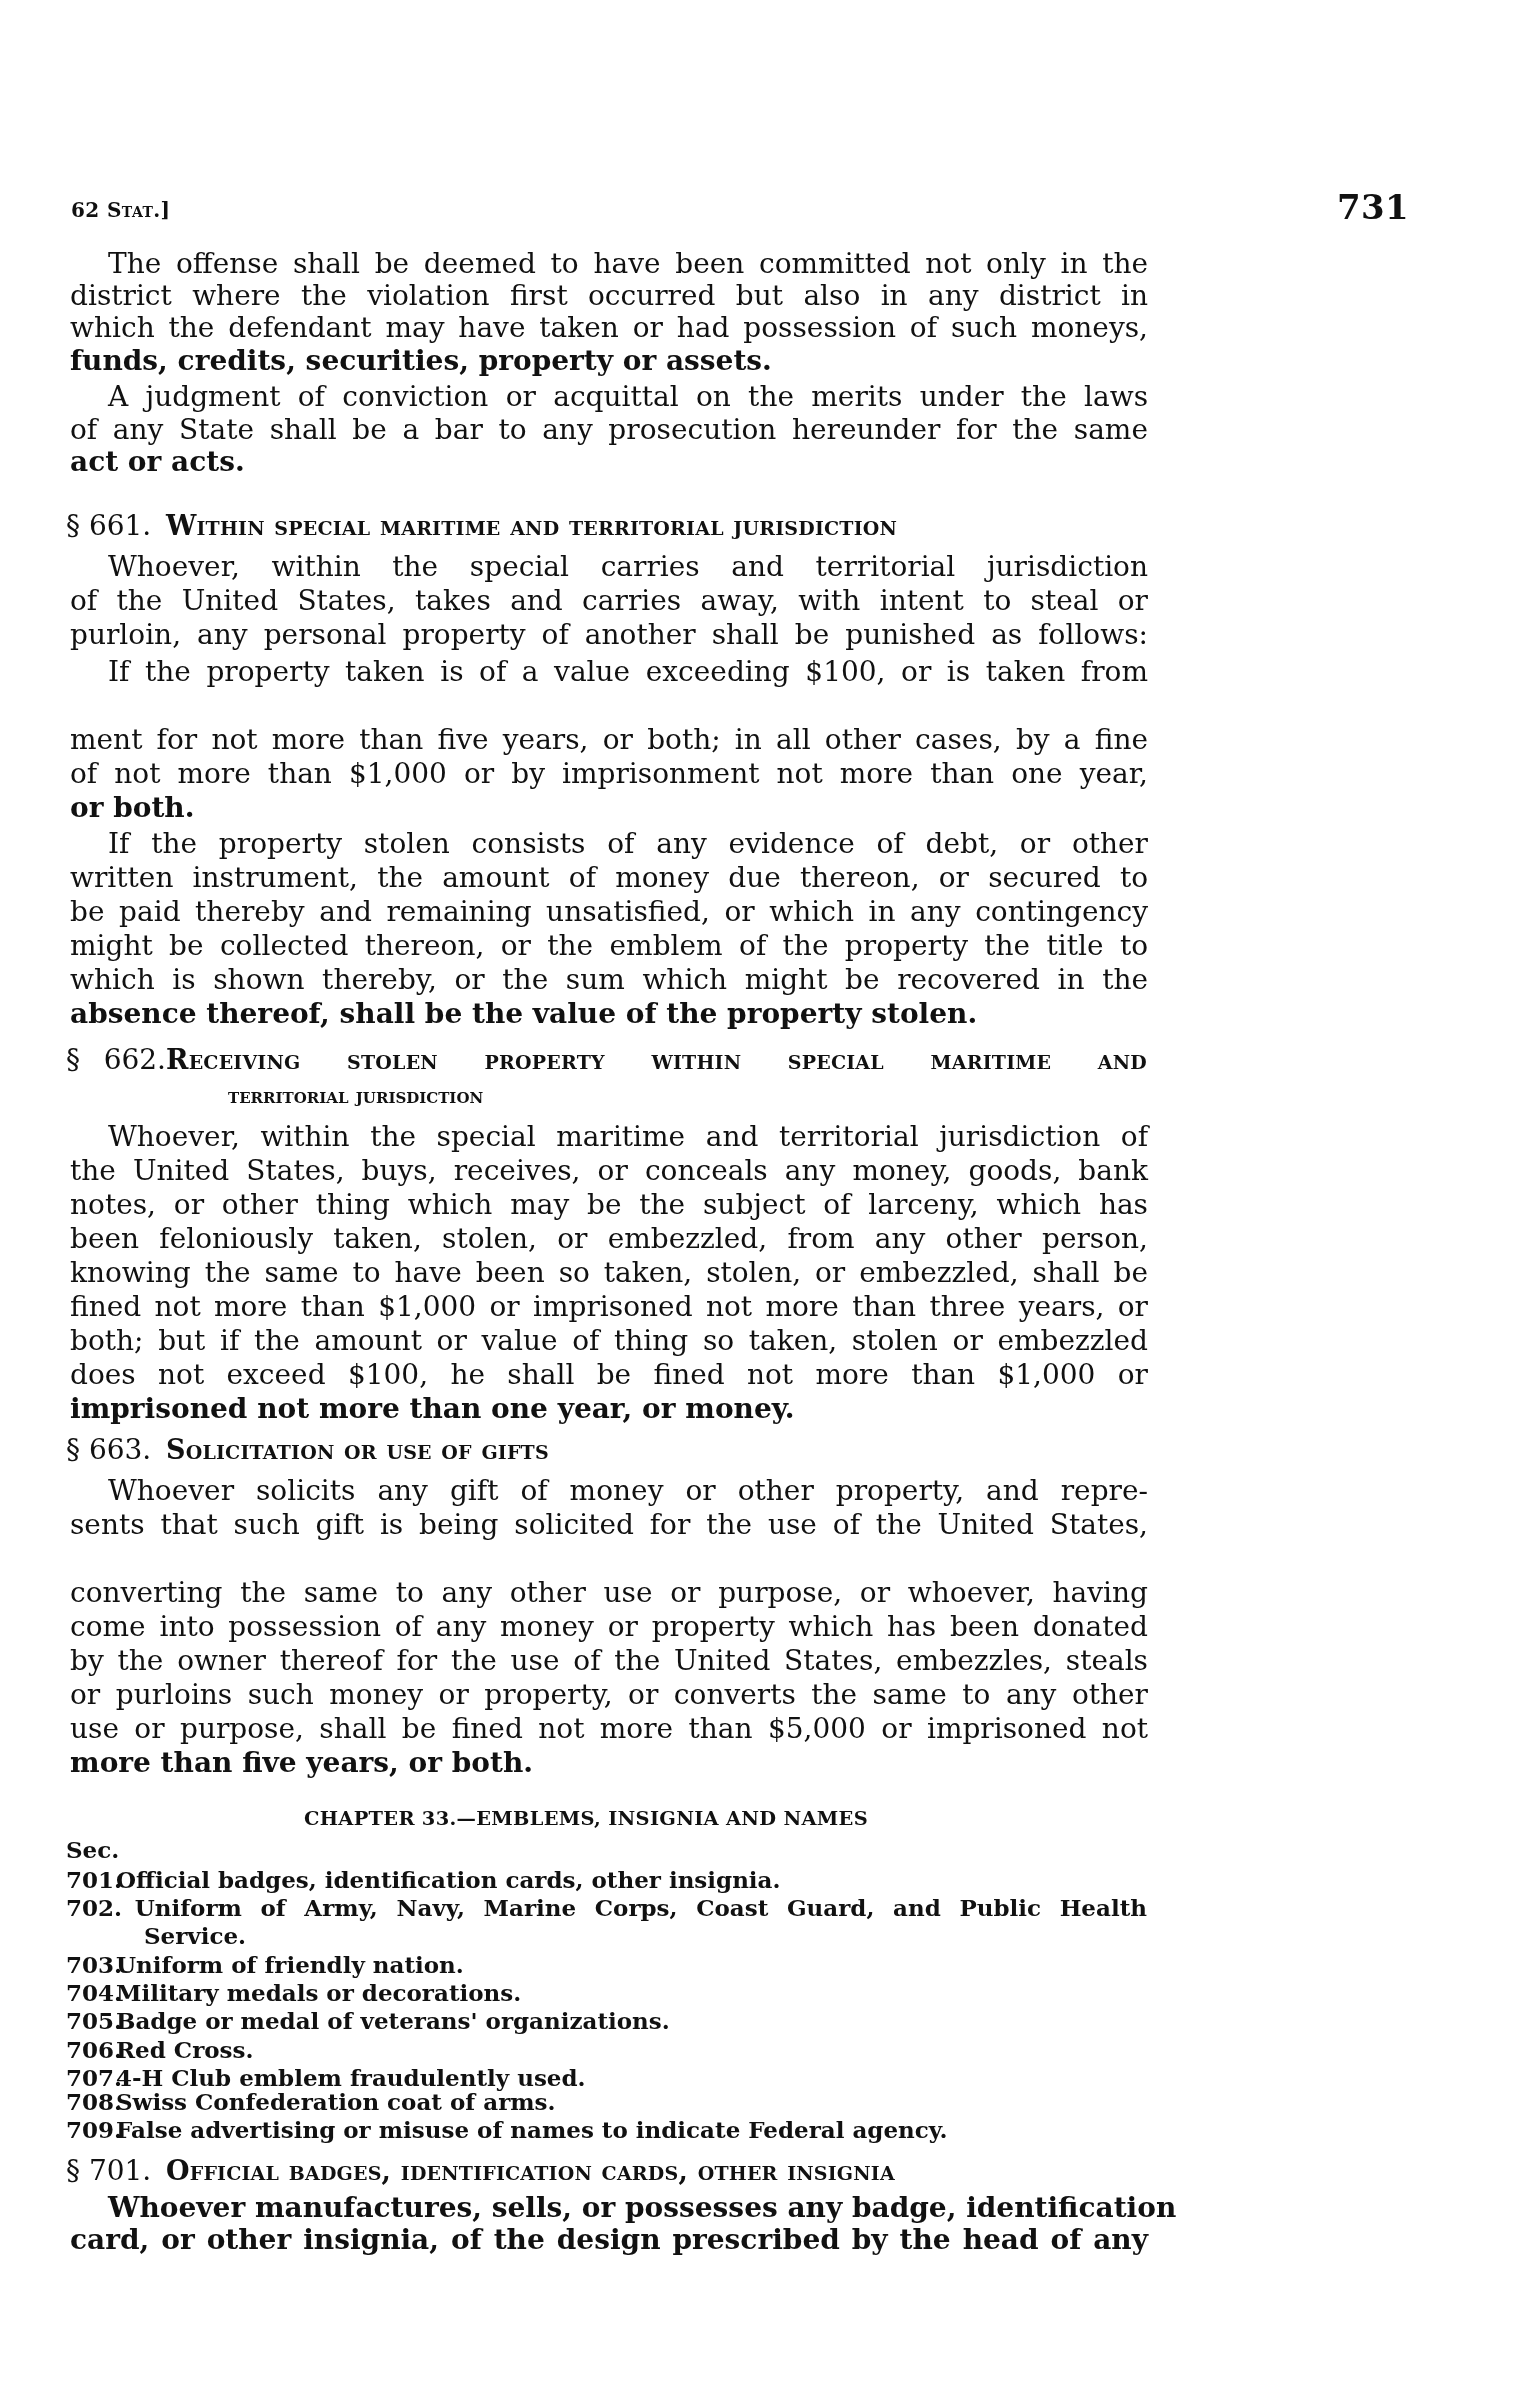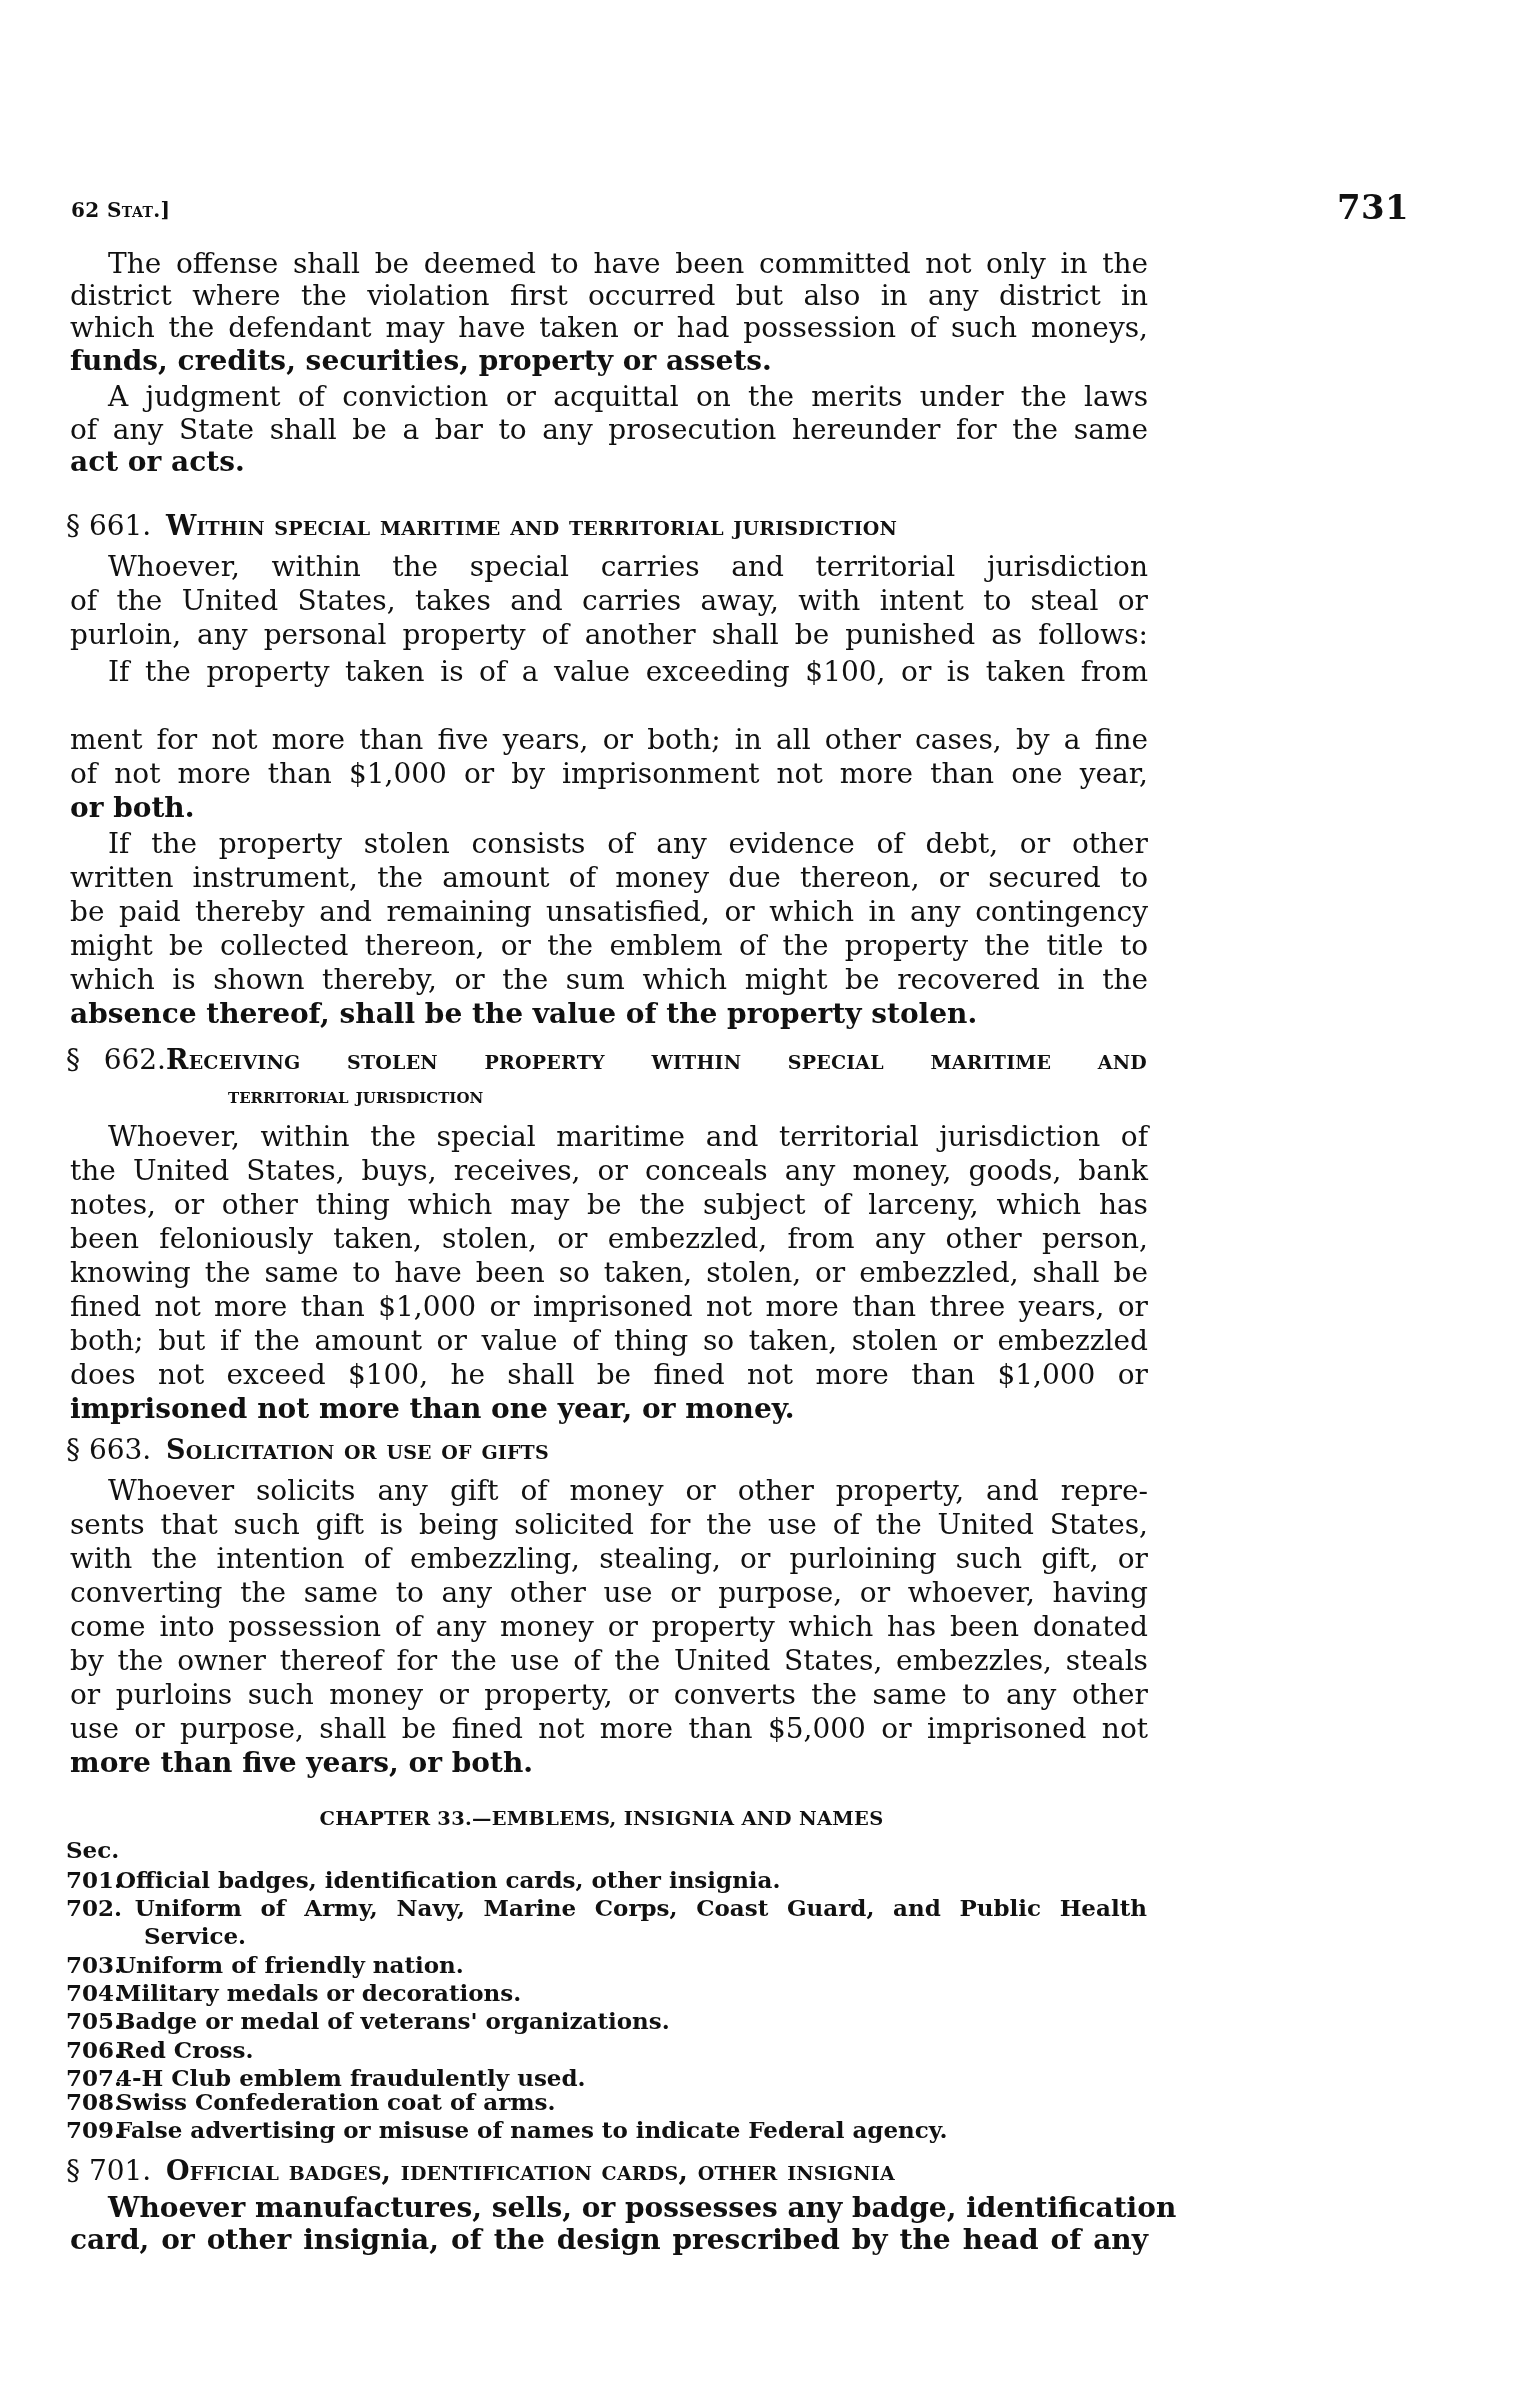"with the intention of embezzling," div.line { html: <div>with the intention of embezzling, stealing, or purloining such gift, or</div> -> none }
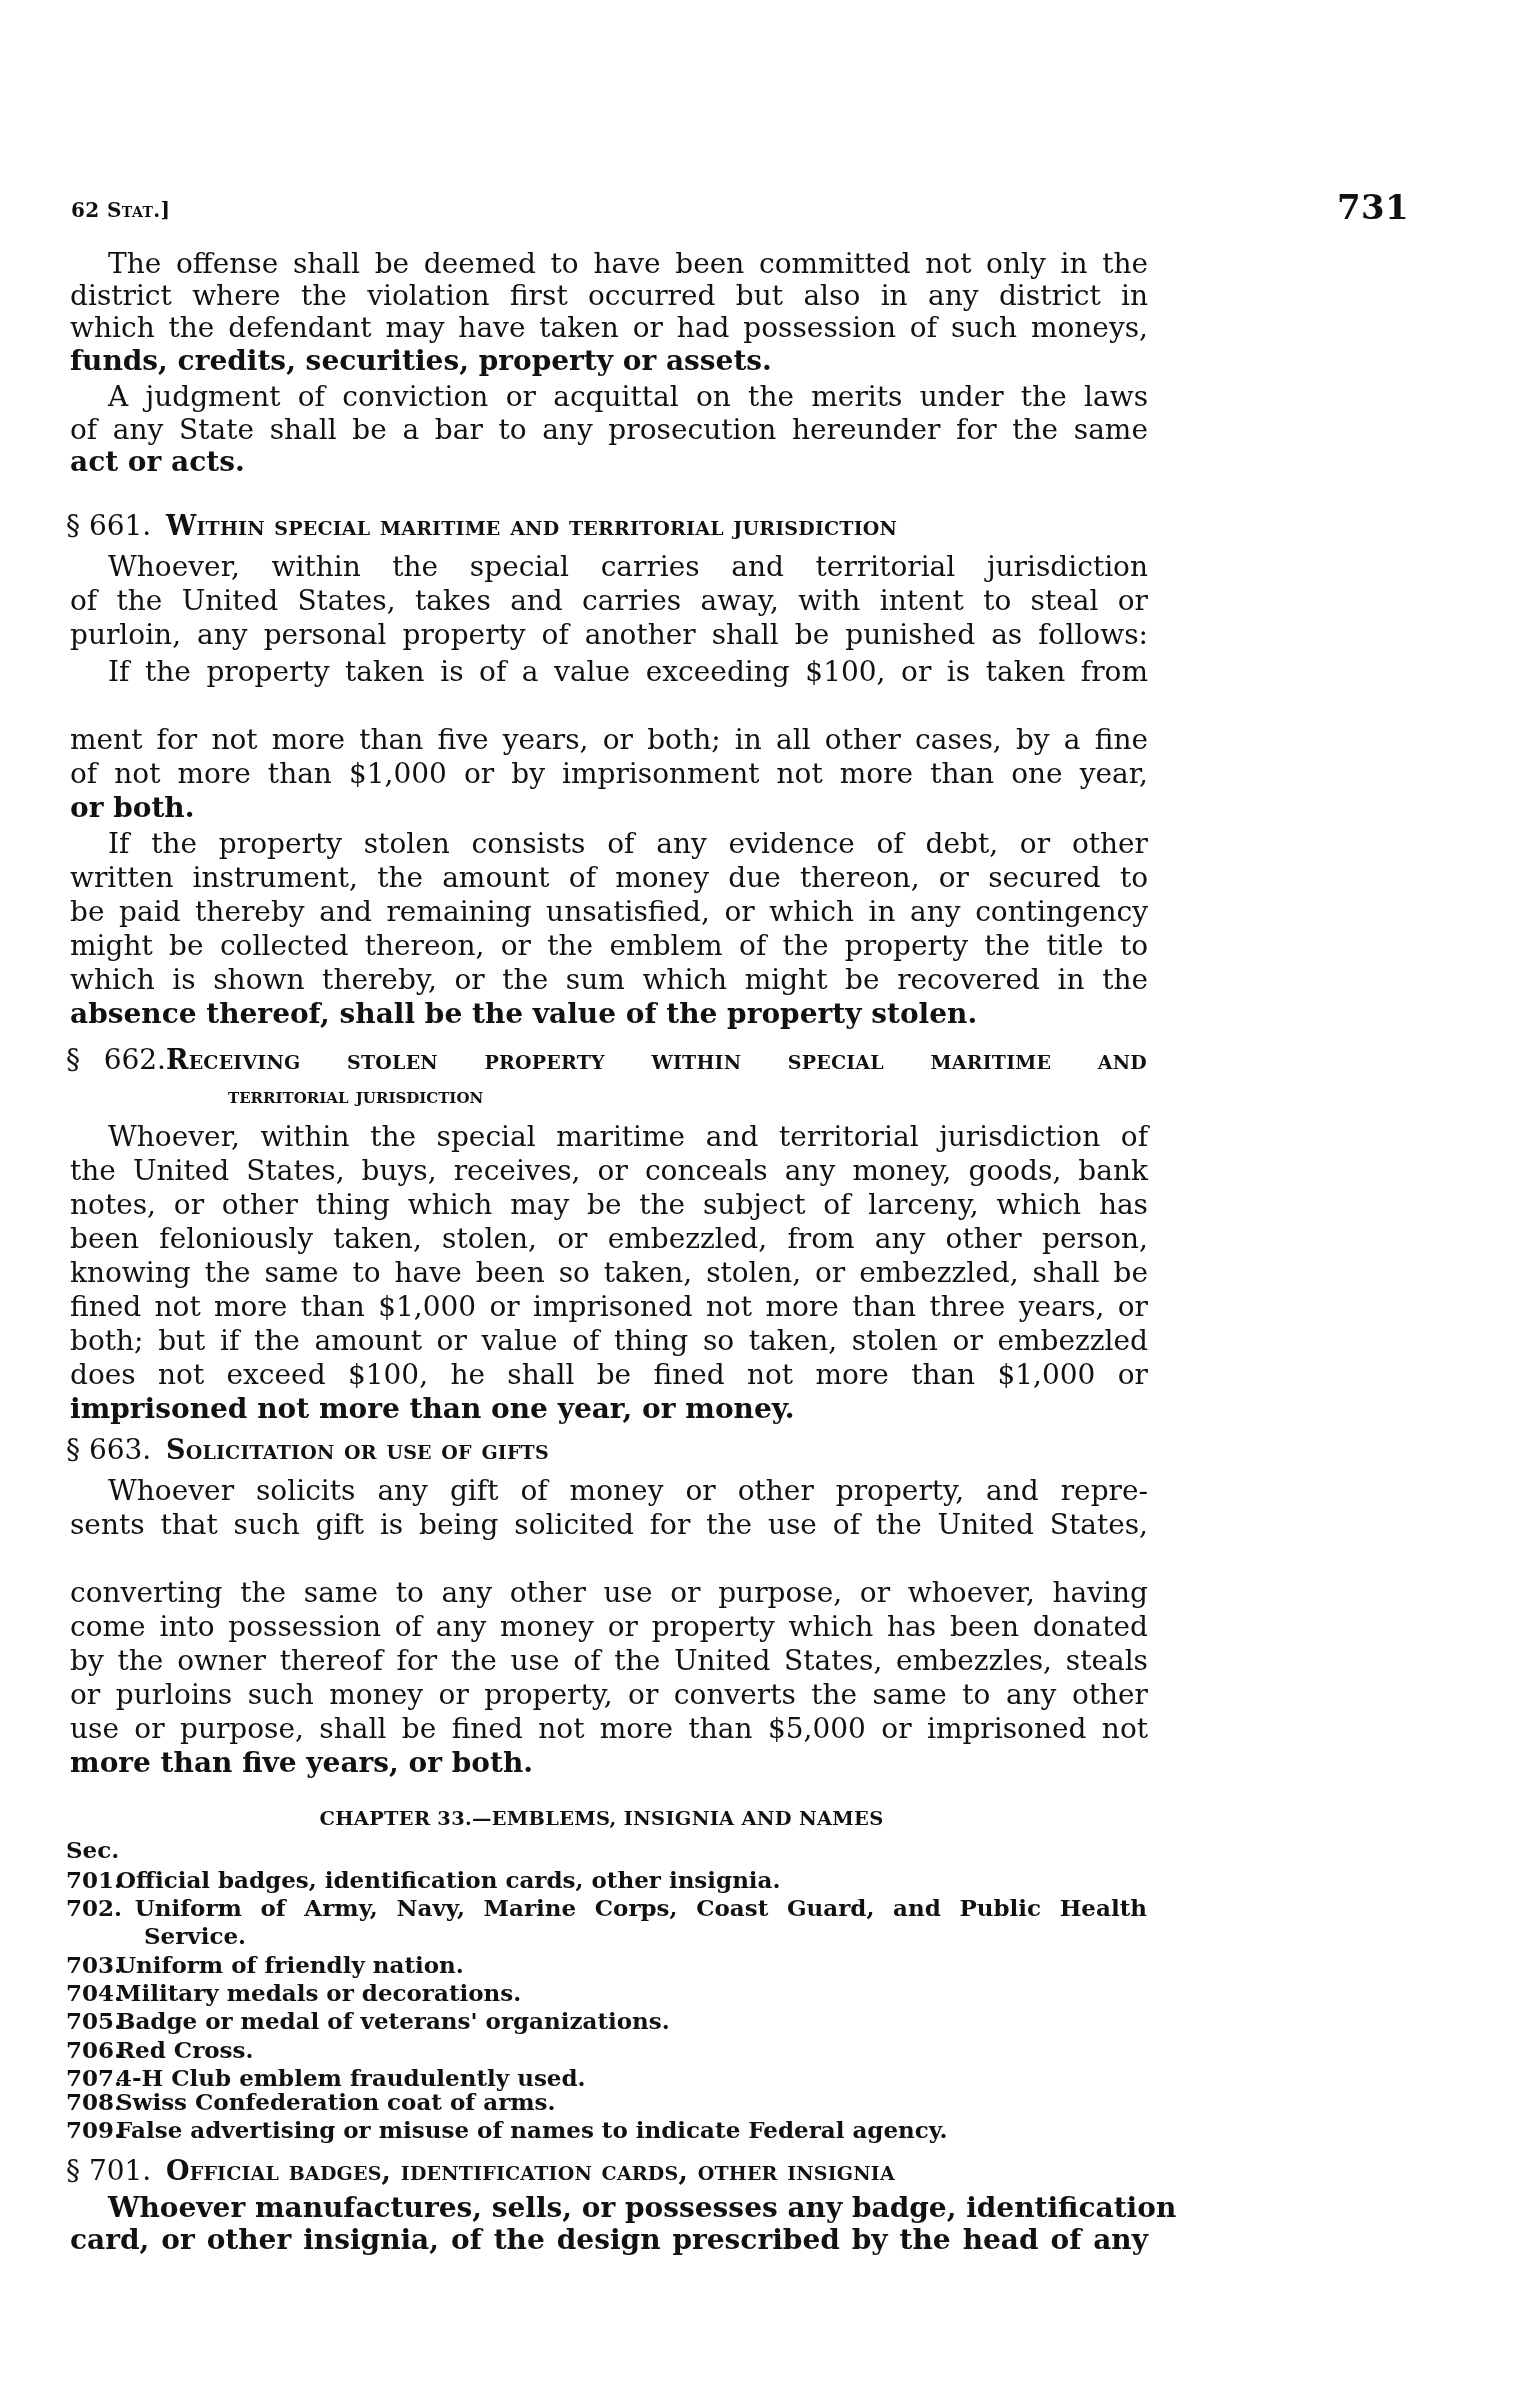"CHAPTER 33.—EMBLEMS, INSIGNIA AND NAMES" .chap-head { text-align: center -> left }
